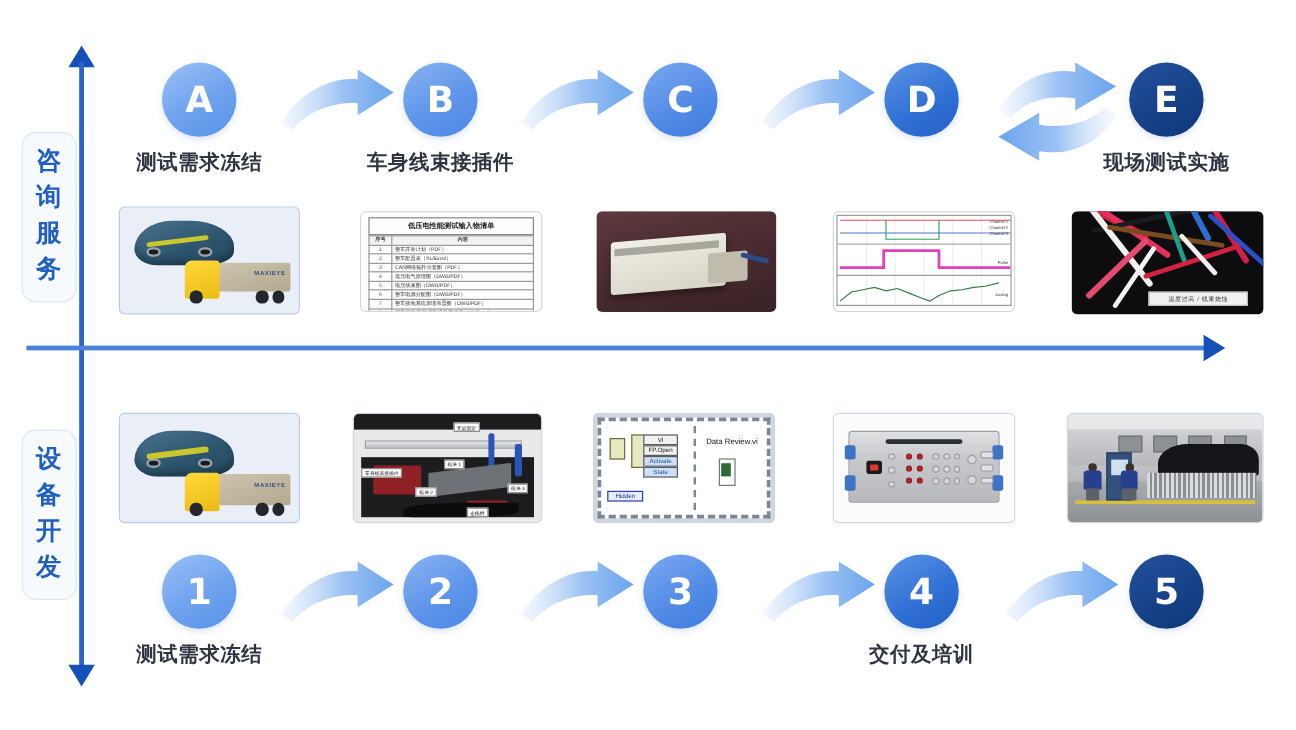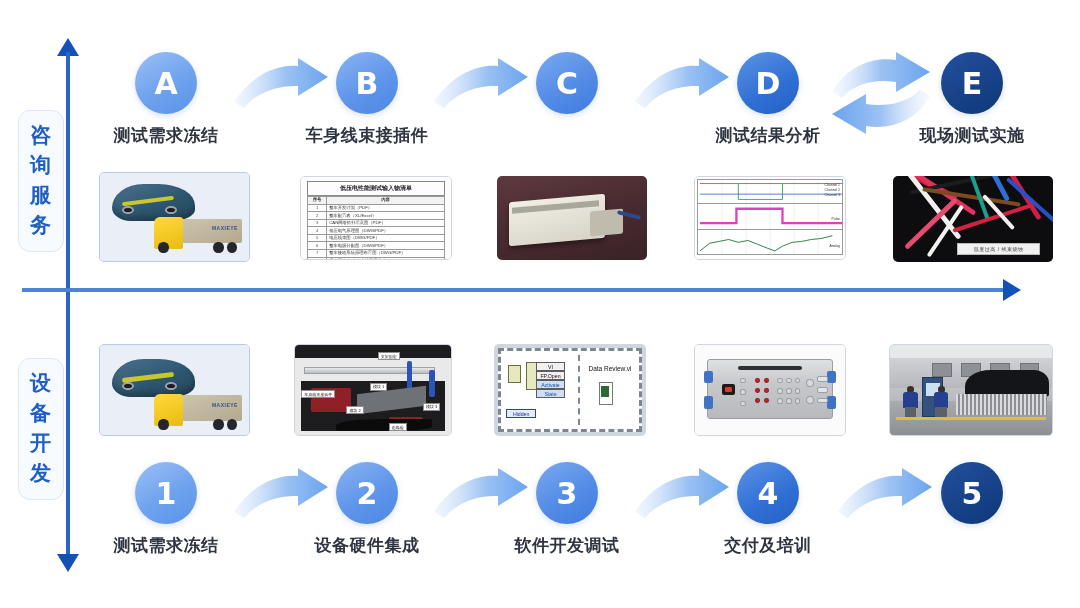"测试结果分析" div.step-label { html: <div>测试结果分析</div> -> none }
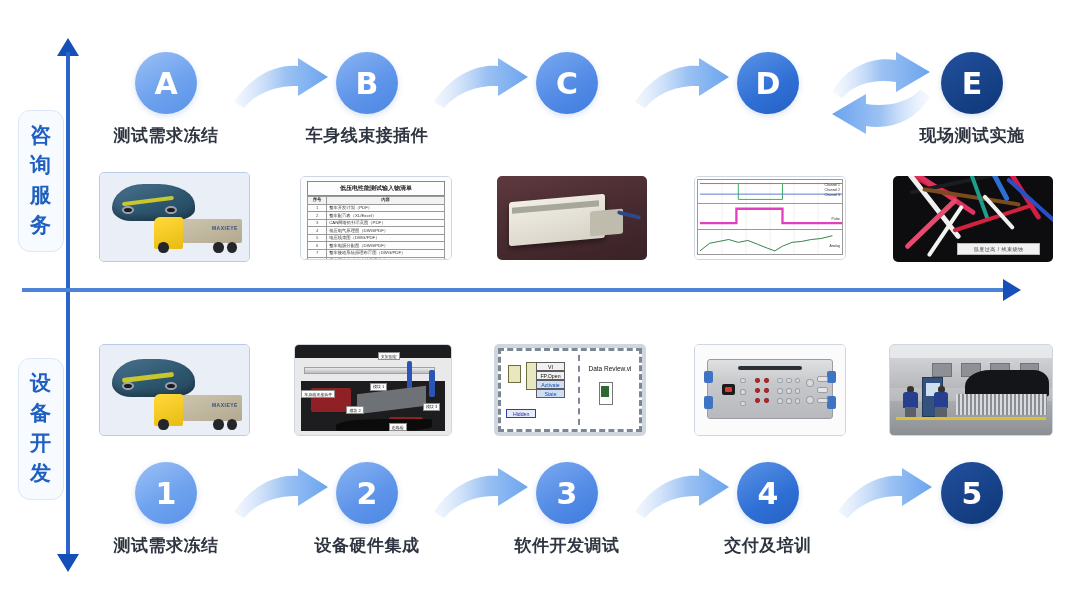"设备硬件集成" div.step-label { html: <div>设备硬件集成</div> -> none }
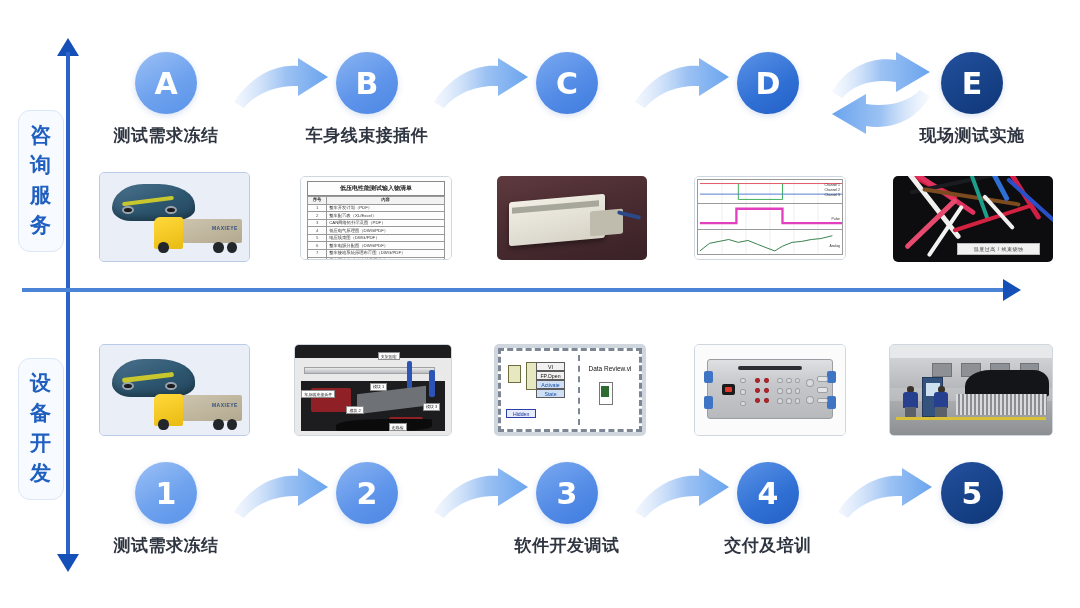"软件开发调试" div.step-label { html: <div>软件开发调试</div> -> none }
